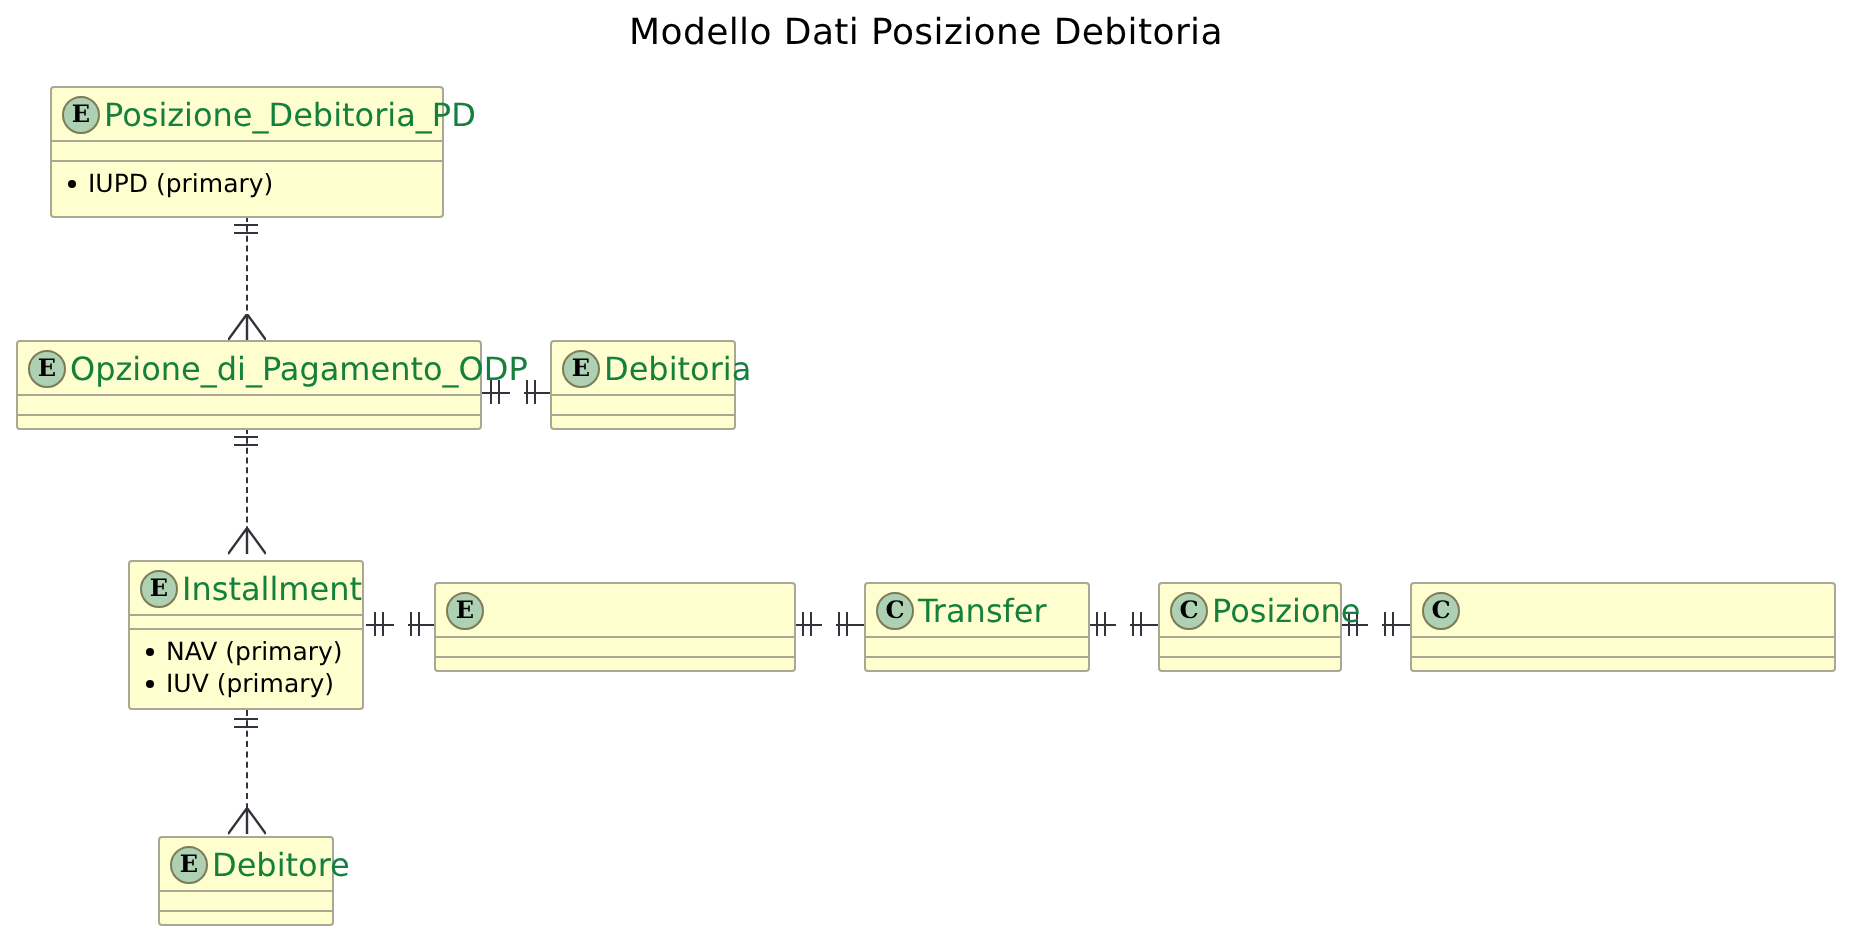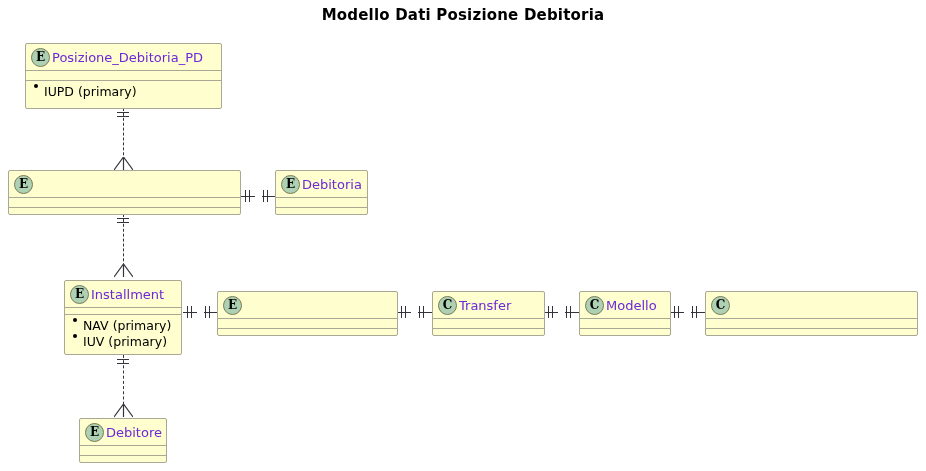"Modello Dati Posizione Debitoria" #diagram-title { font-size: 15px -> 18px; font-weight: bold -> normal }
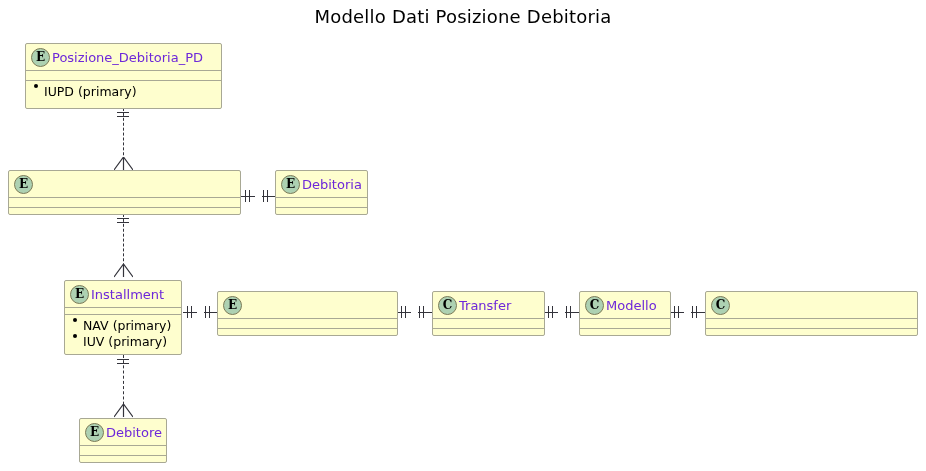"Posizione_Debitoria_PD" .entity .hdr .name { color: #6d28d9 -> #15803d; font-size: 13px -> 16px }
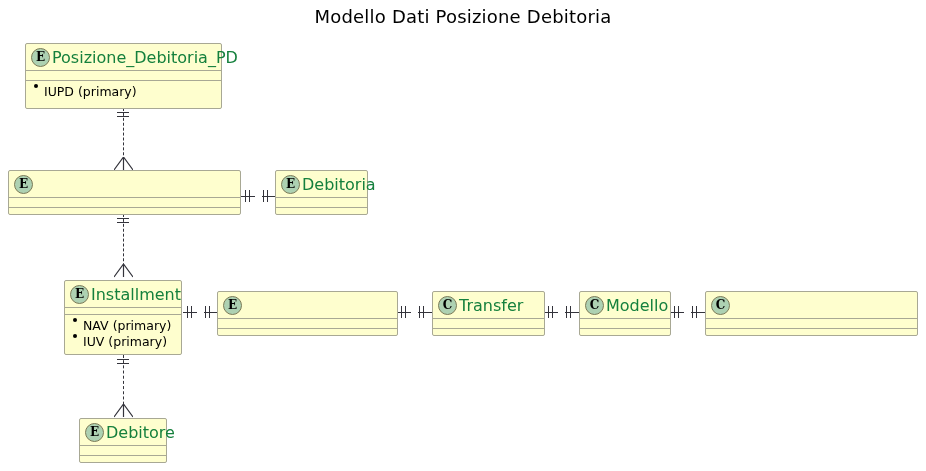"IUPD (primary)" .attr { align-items: none -> center }
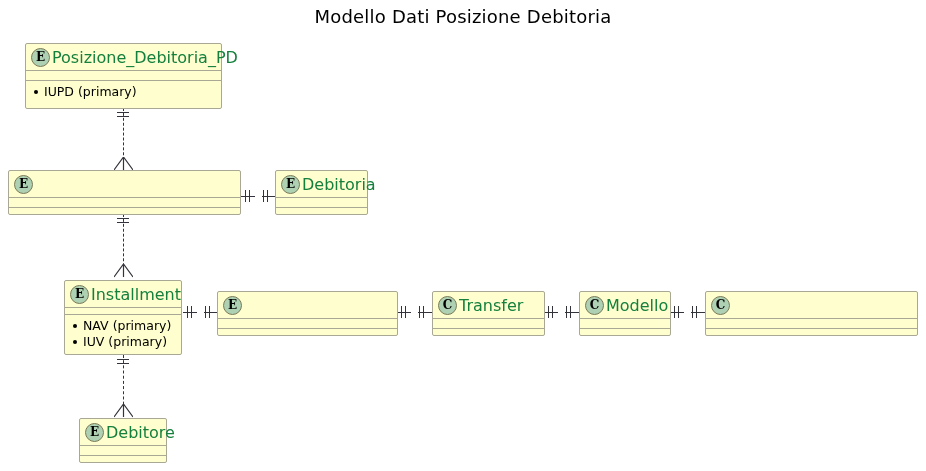"Opzione_di_Pagamento_ODP" span.name { html: none -> <span>Opzione_di_Pagamento_ODP</span> }
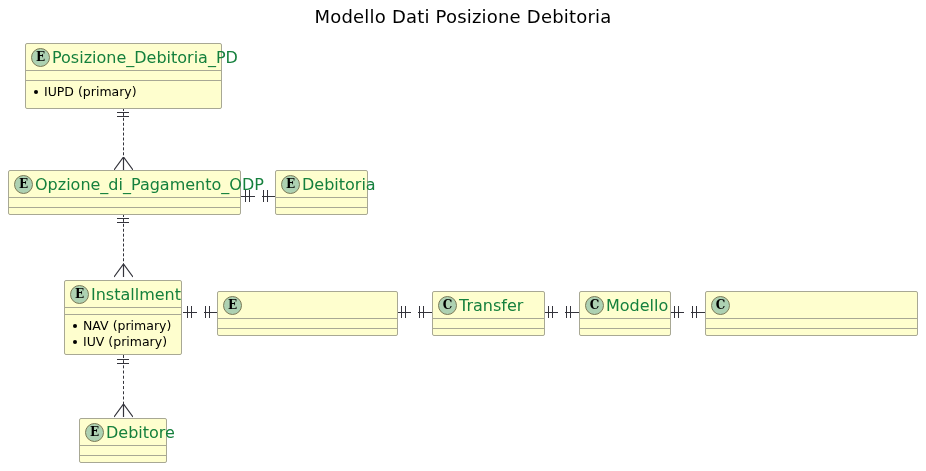"Modello" span.name { text: Modello -> Posizione }
